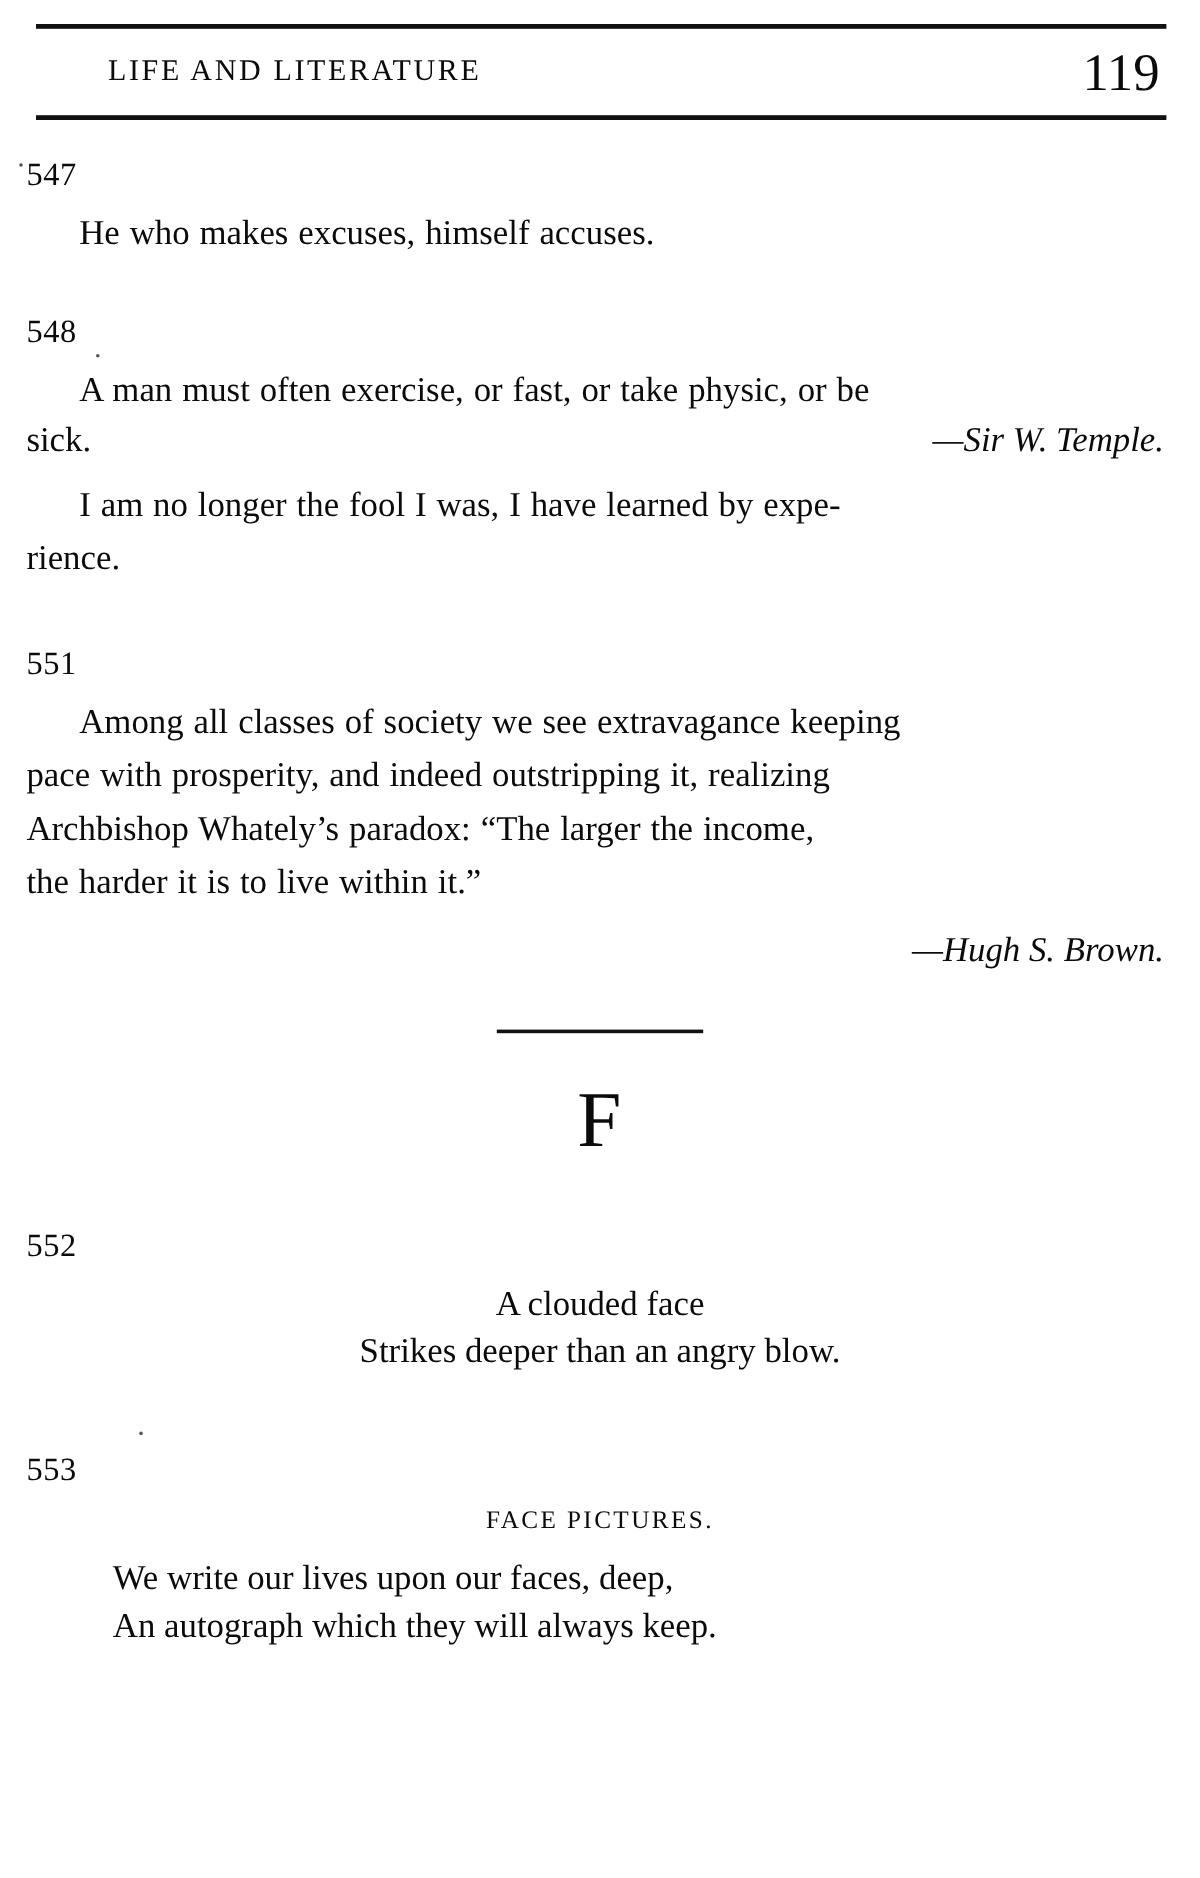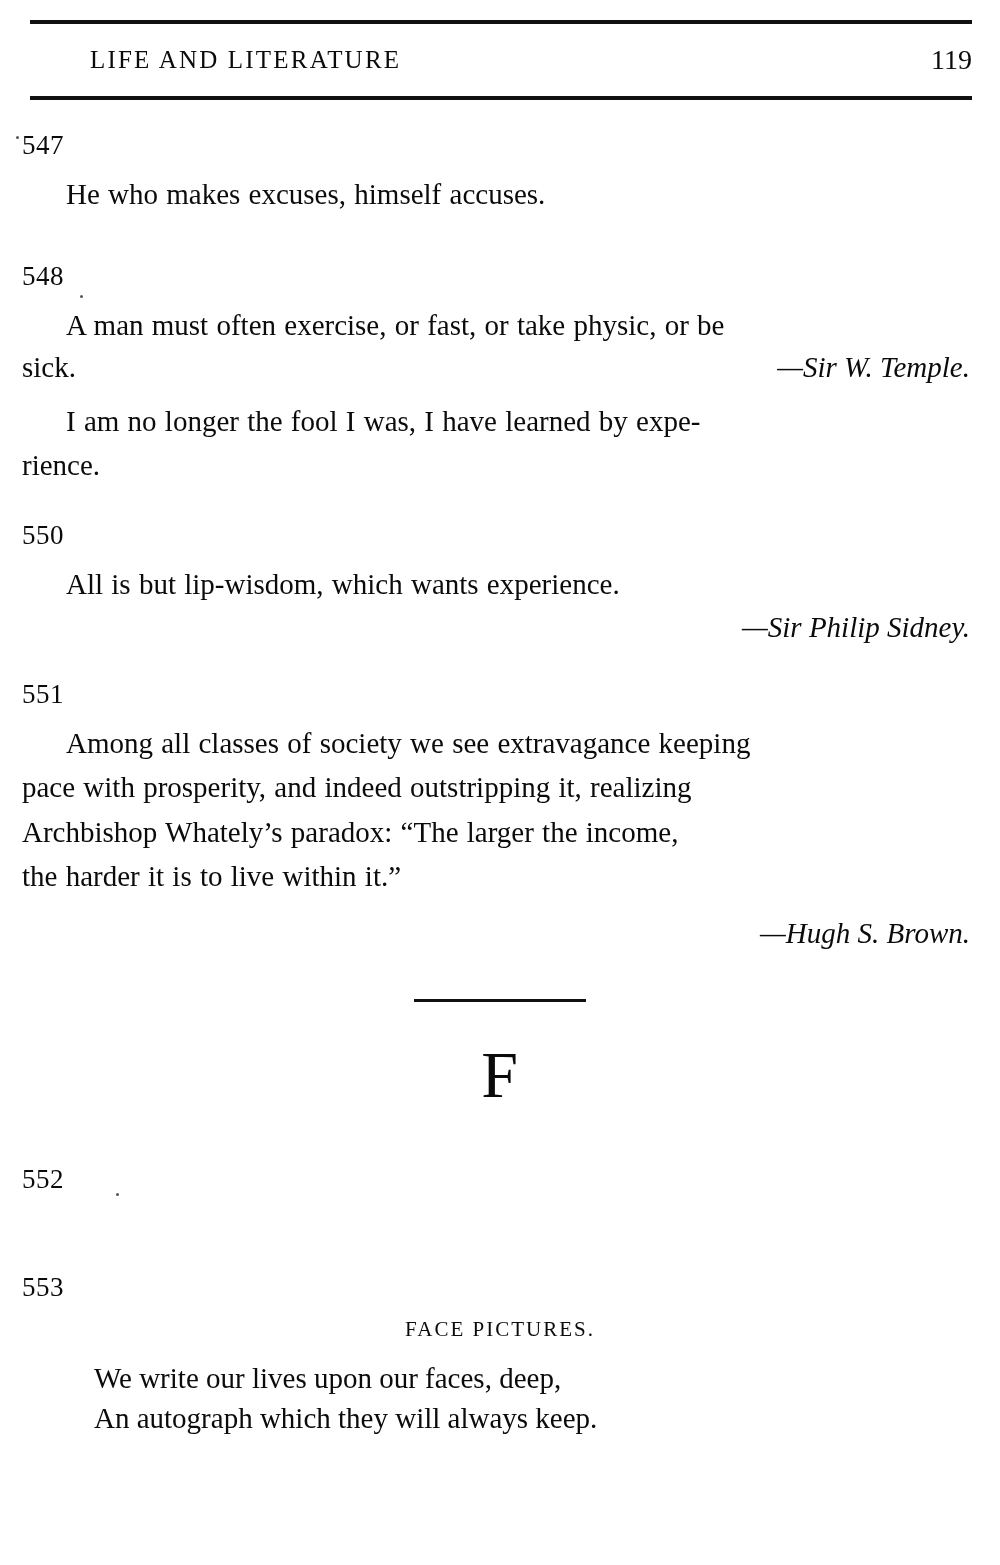"119" .page-number { font-size: 28px -> 44px; text-align: right -> none }
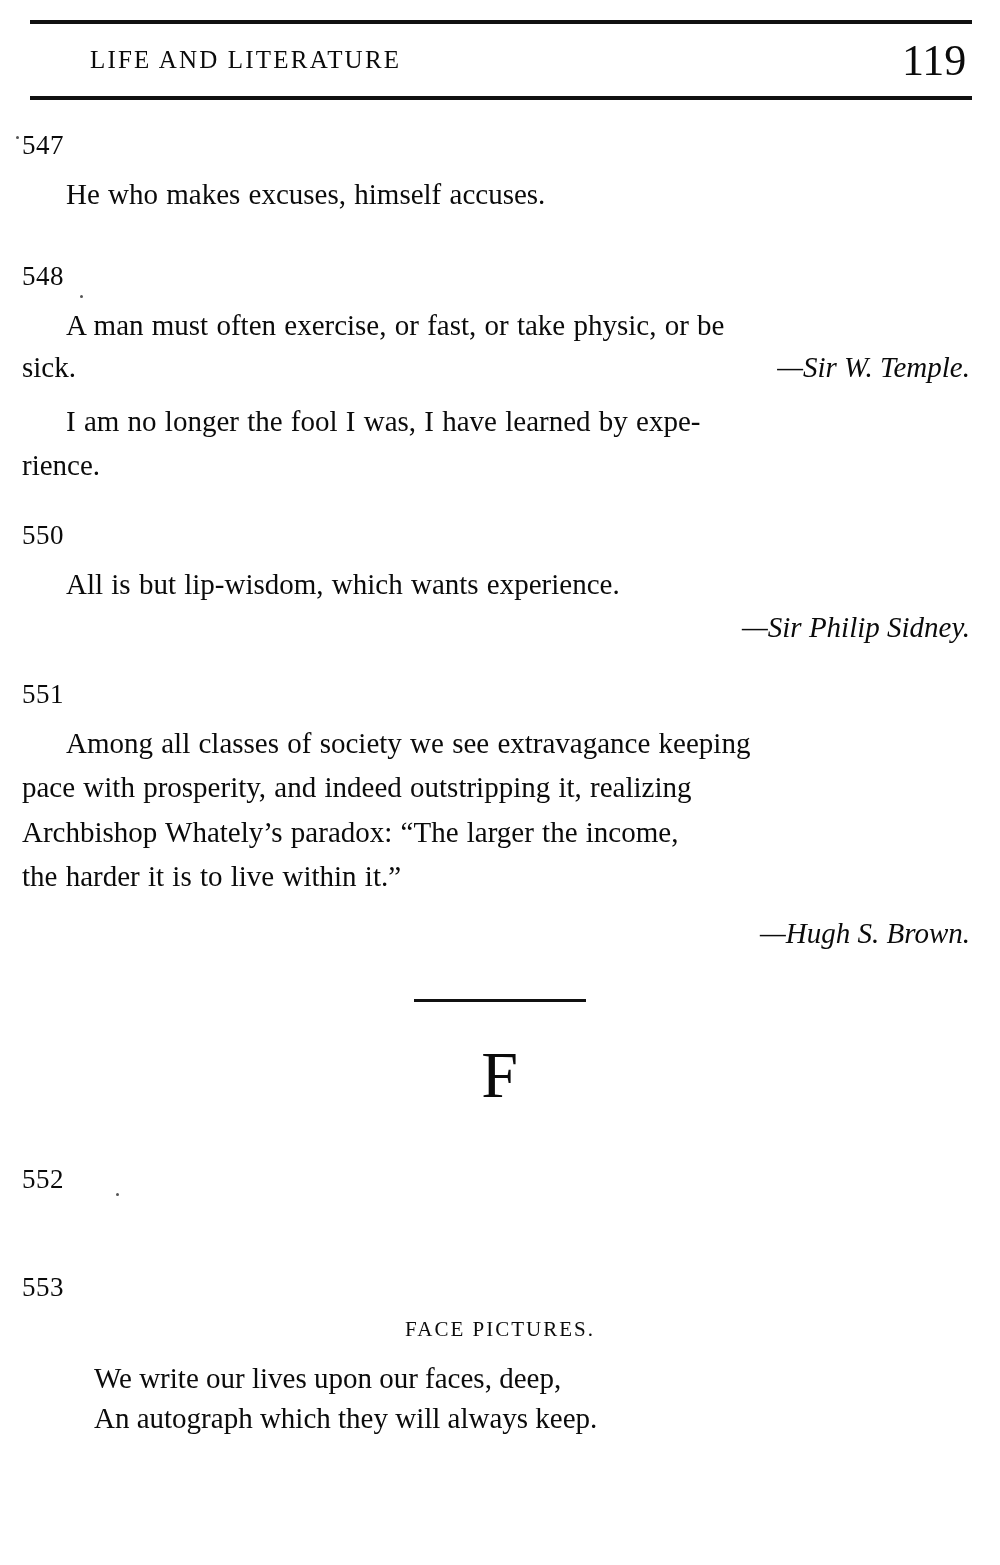"550" div.entry { html: <div> <div>550</div> <div>All is but lip-wisdom, which wants experience.</div> <div>—Sir Philip Sidney.</div> </div> -> none }
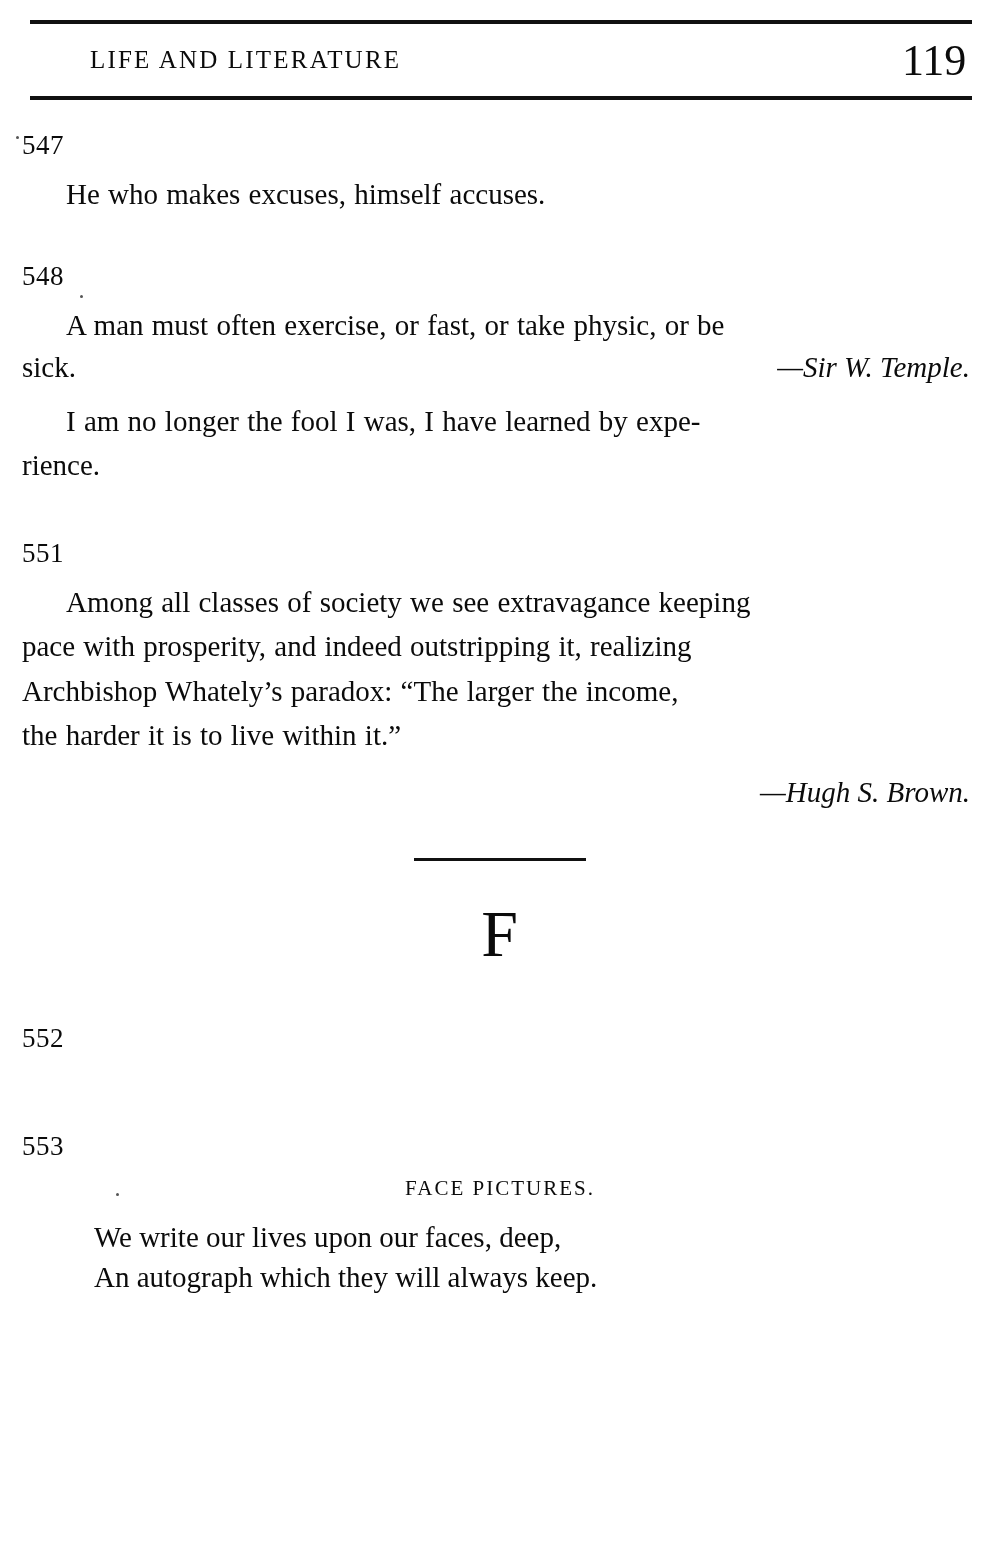"A clouded face" div.verse { html: none -> <div> <span>A clouded face</span> <span>Strikes deeper than an angry blow.</span> </div> }
